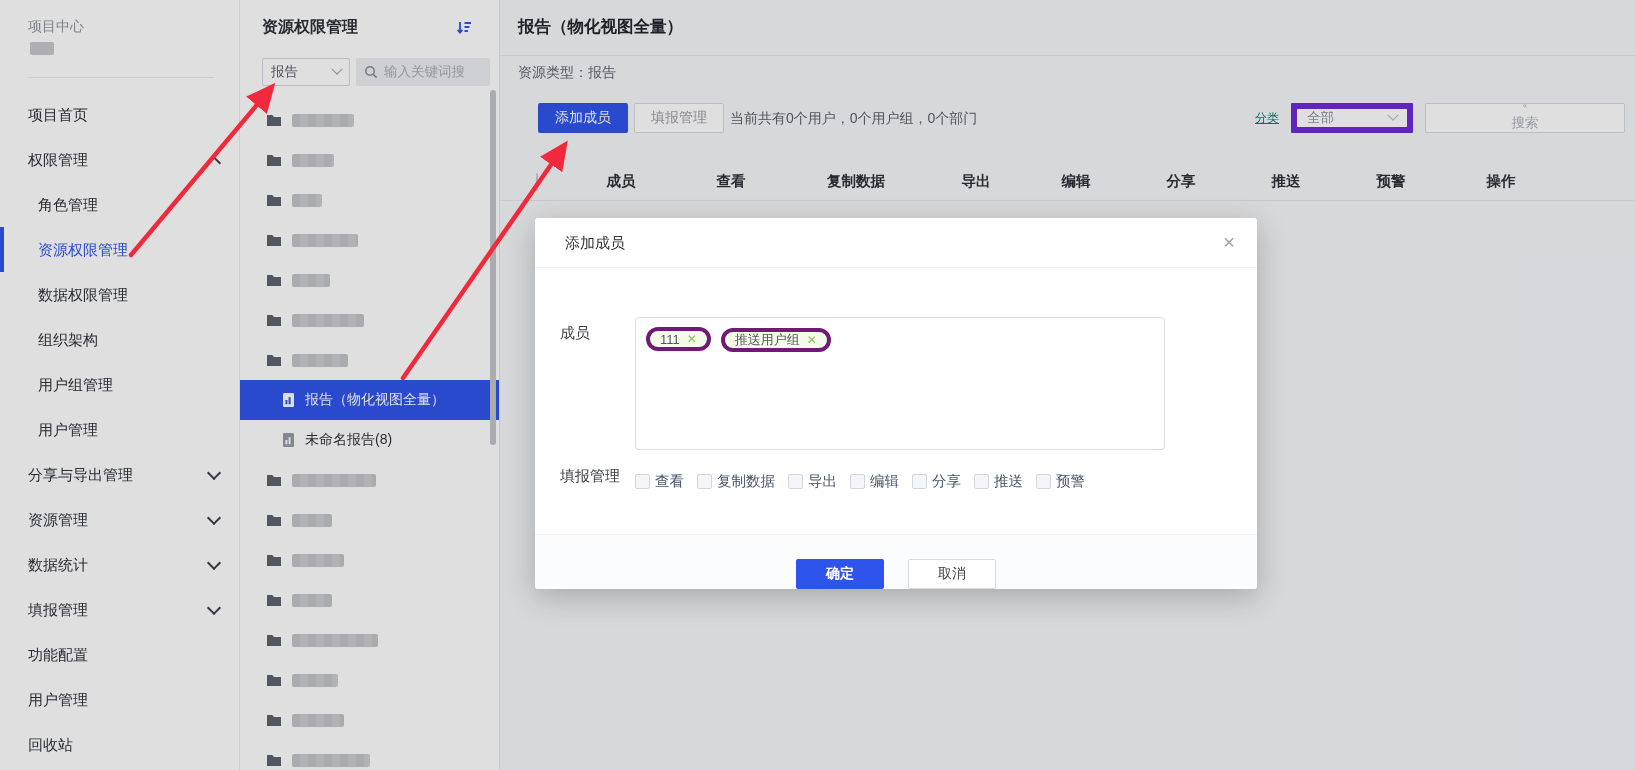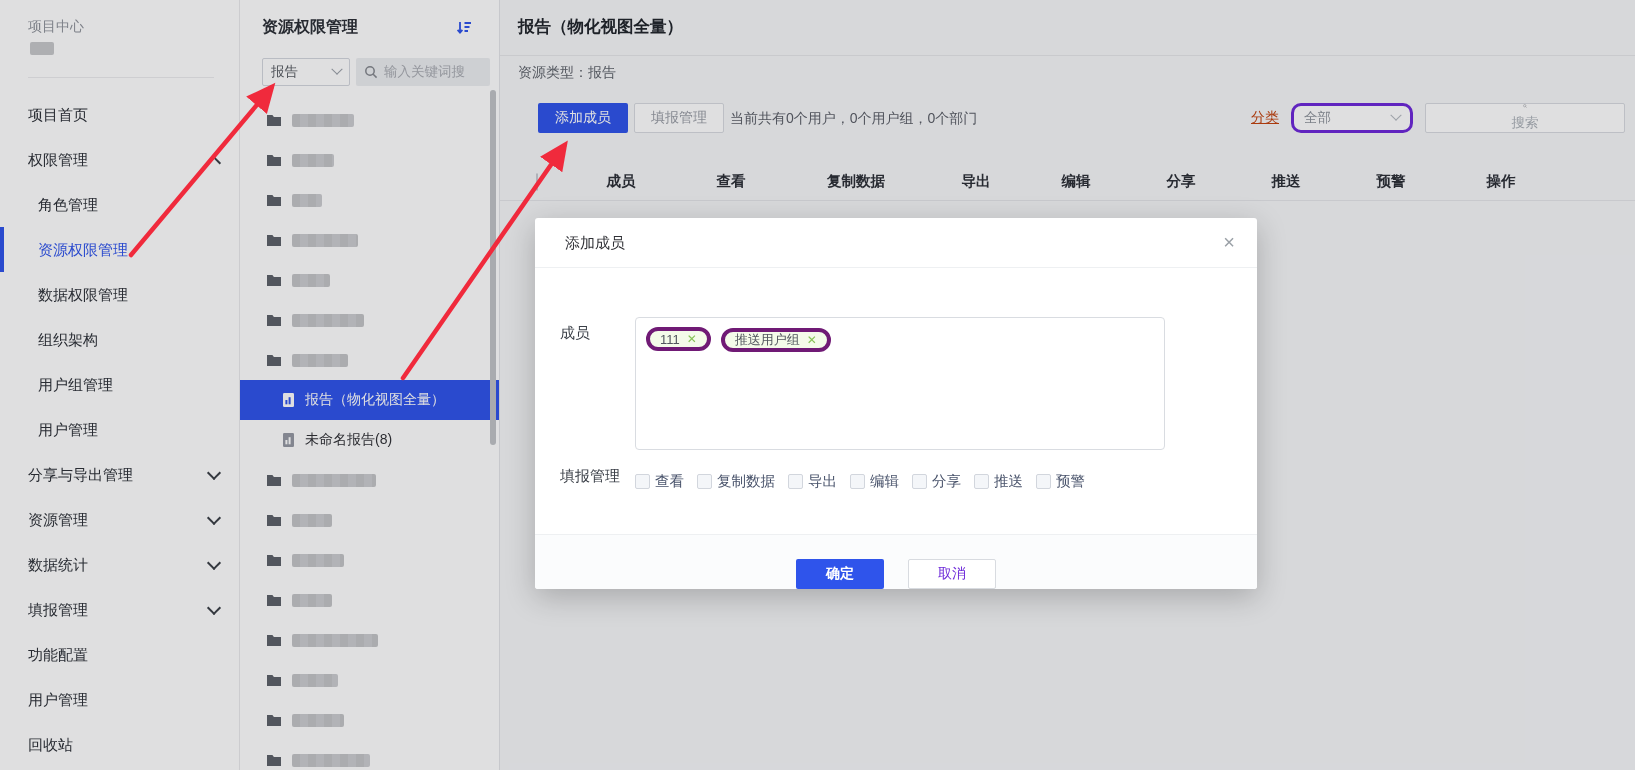"分类" .m-cat-label { color: #c2410c -> #0f766e; font-size: 14px -> 12px }
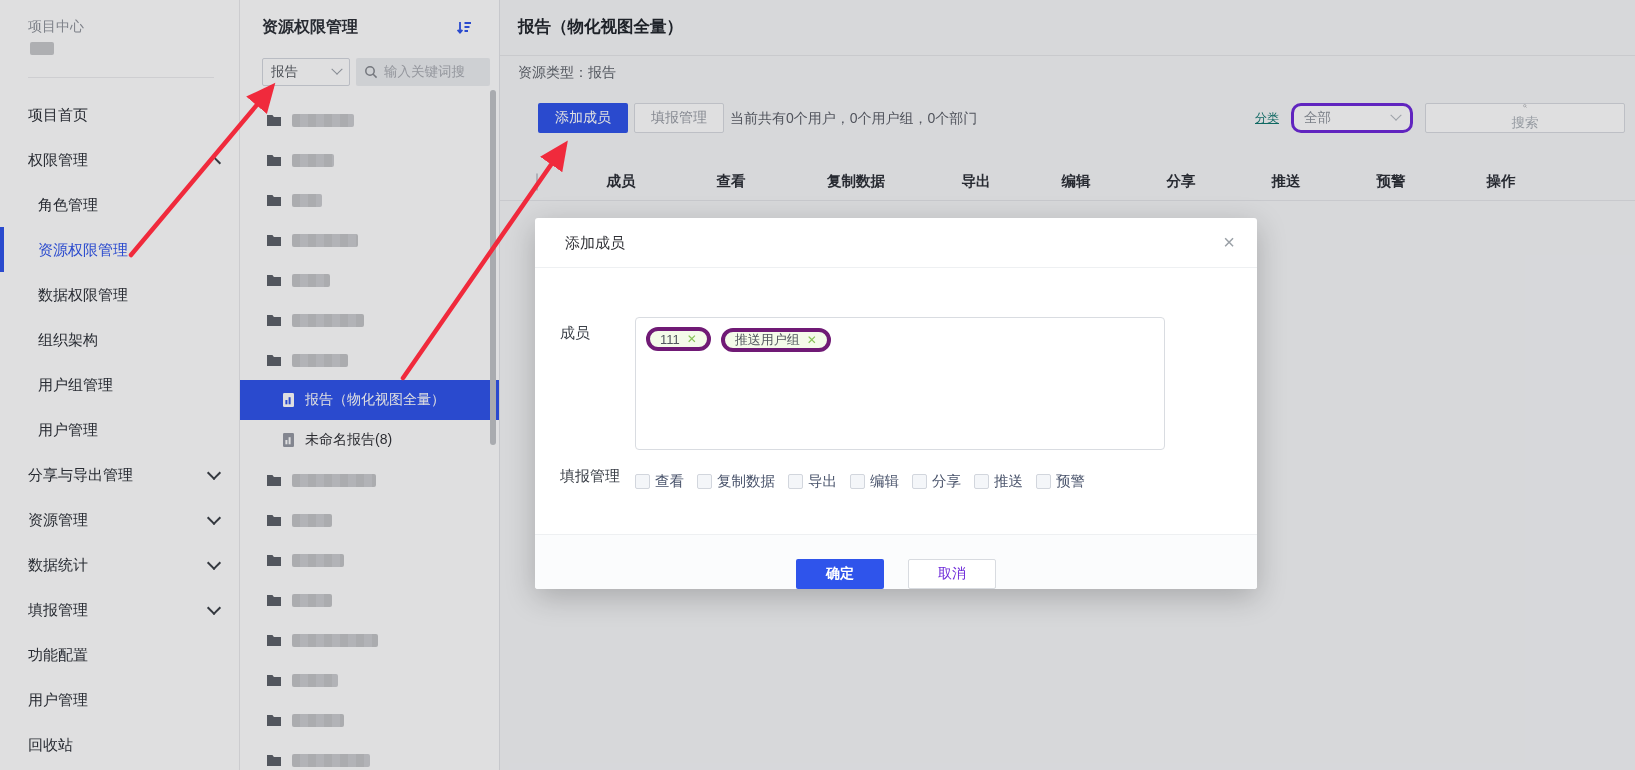"全部" .m-select { border: 3px solid #6d28d9 -> 6px solid #6d28d9; border-radius: 10px -> 1px }
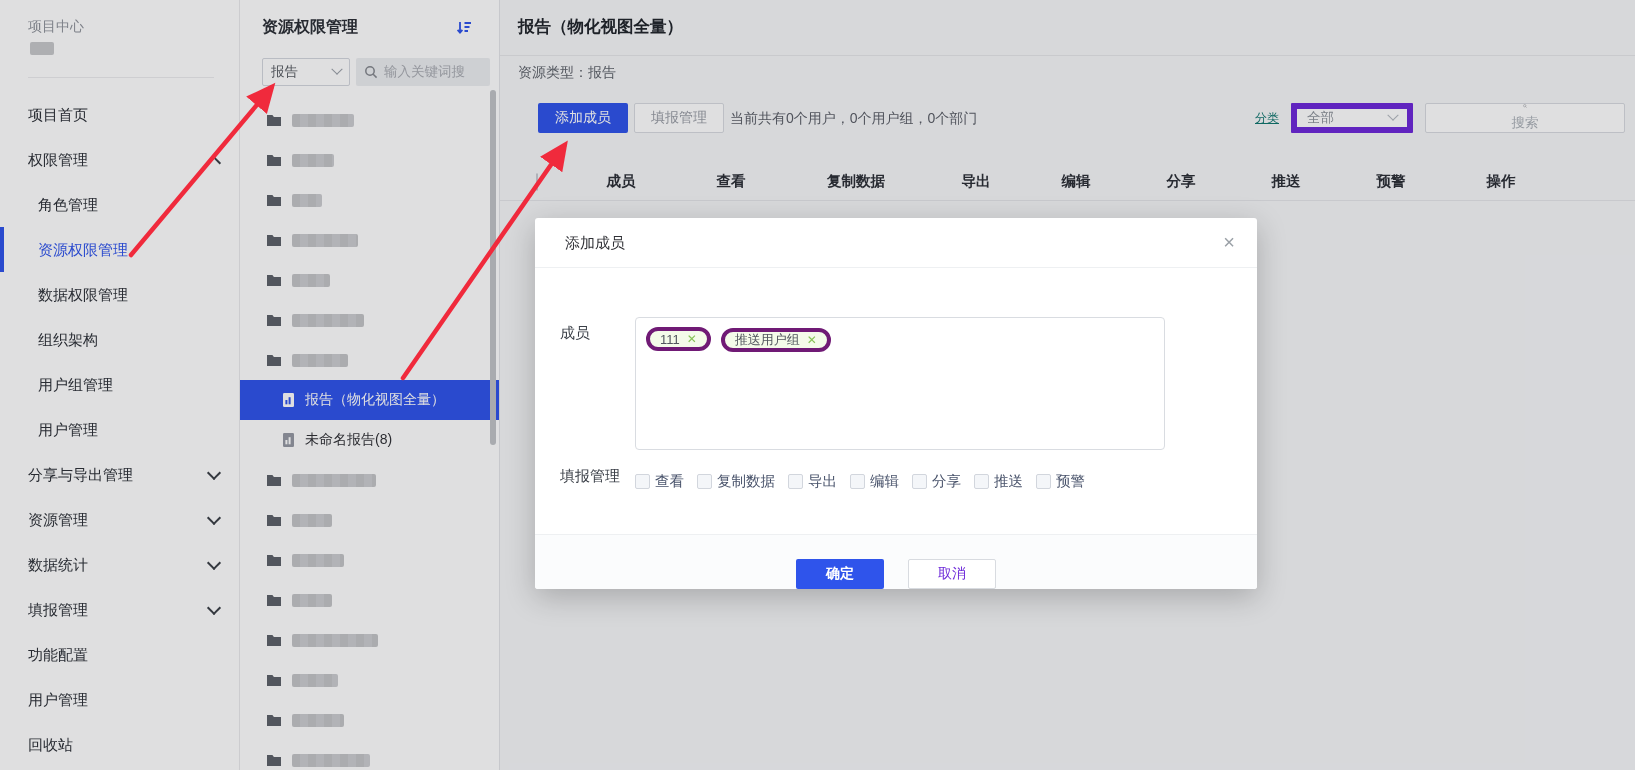"取消" .mo-cancel { color: #6d28d9 -> #404040 }
